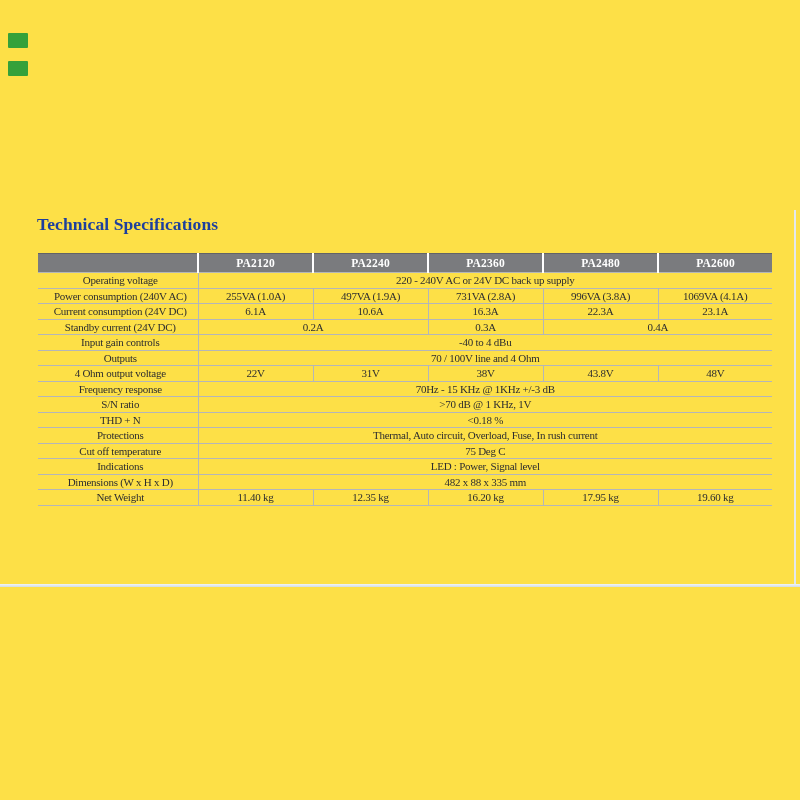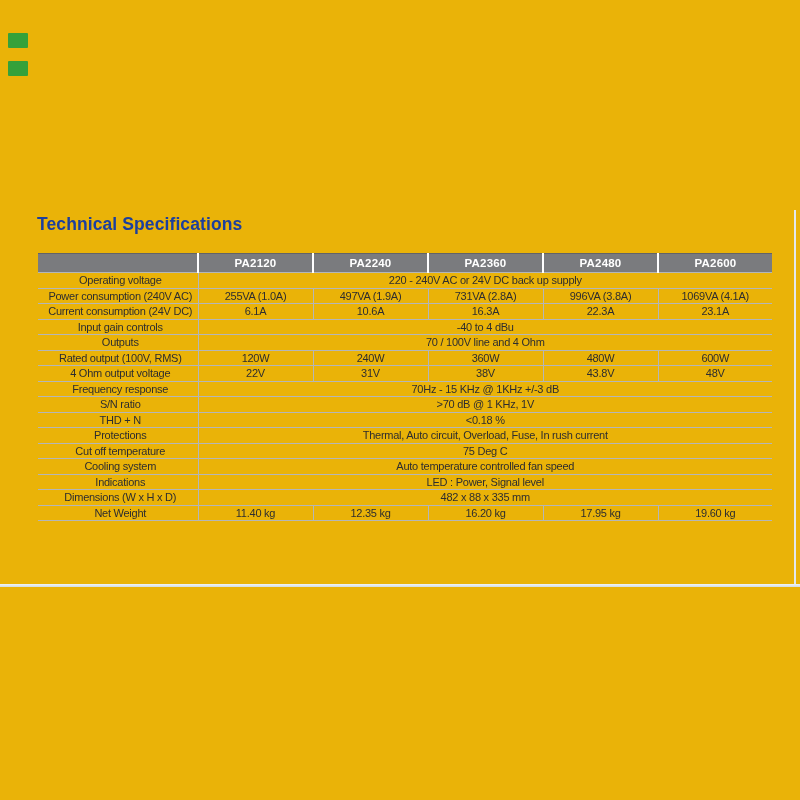"Technical Specifications" .canvas { background: #eab308 -> #fde047; font-family: Liberation Sans, sans-serif -> Liberation Serif, serif }
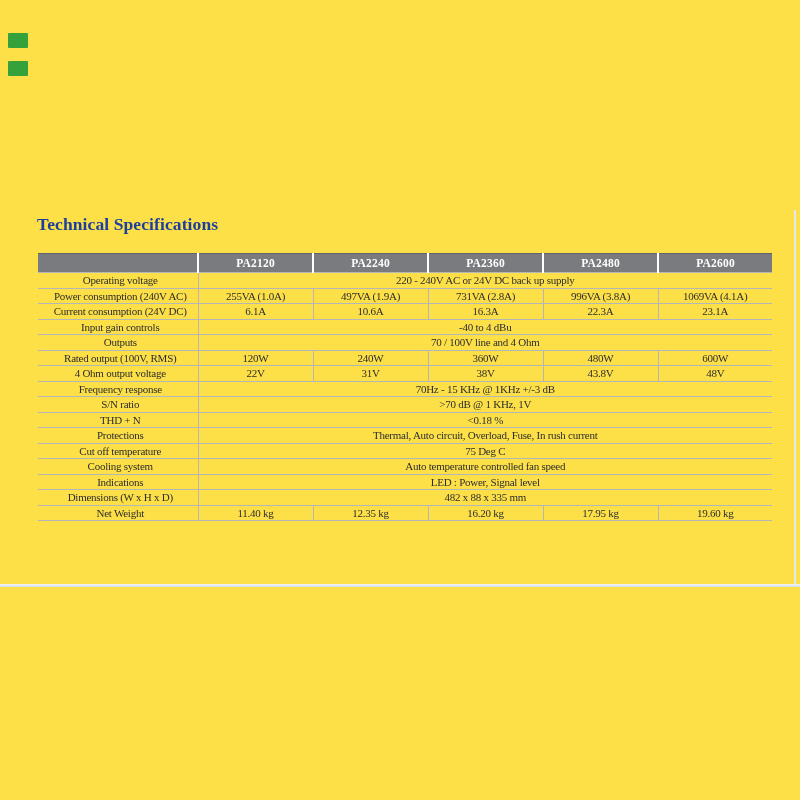"Standby current (24V DC)" tr { html: none -> <tr> <td>Standby current (24V DC)</td> <td>0.2A</td> <td>0.3A</td> <td>0.4A</td> </tr> }
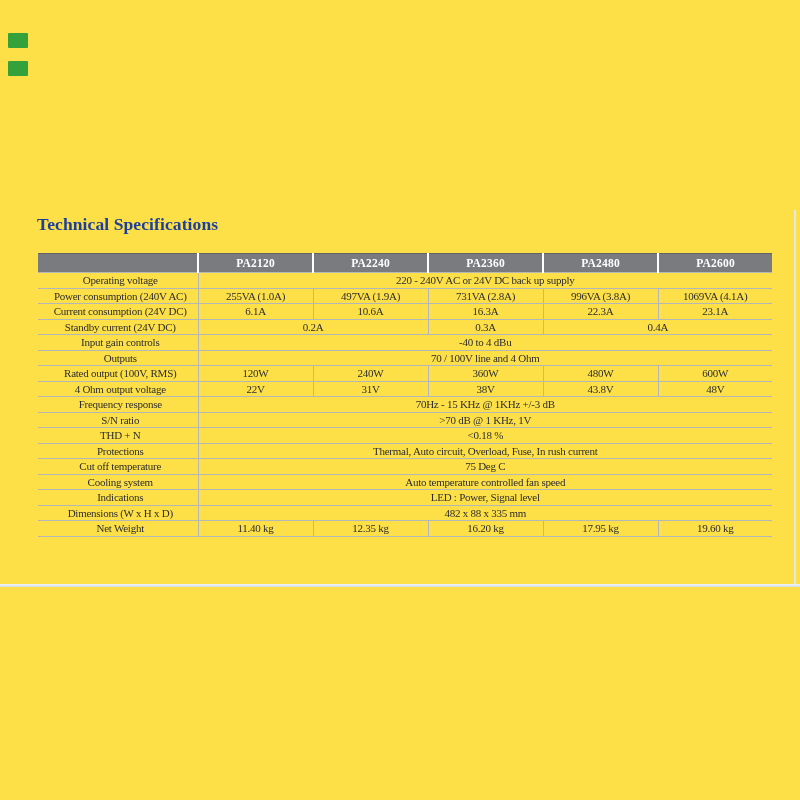"Rated output (100V, RMS)" tr { html: <tr> <td>Rated output (100V, RMS)</td> <td>120W</td> <td>240W</td> <td>360W</td> <td>480W</td> <td>600W</td> </tr> -> none }
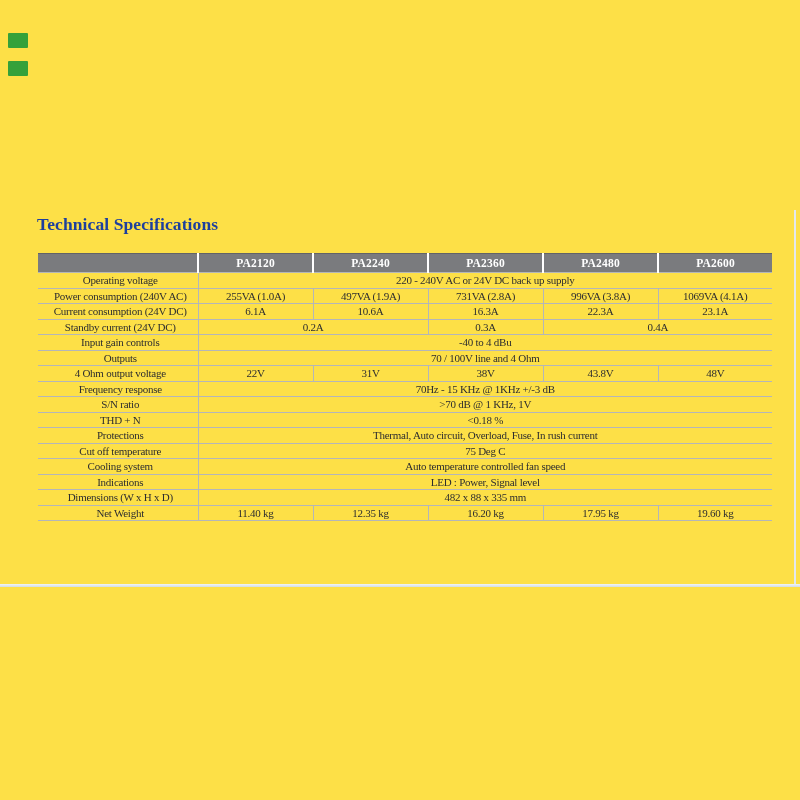"Cooling system" tr { html: <tr> <td>Cooling system</td> <td>Auto temperature controlled fan speed</td> </tr> -> none }
